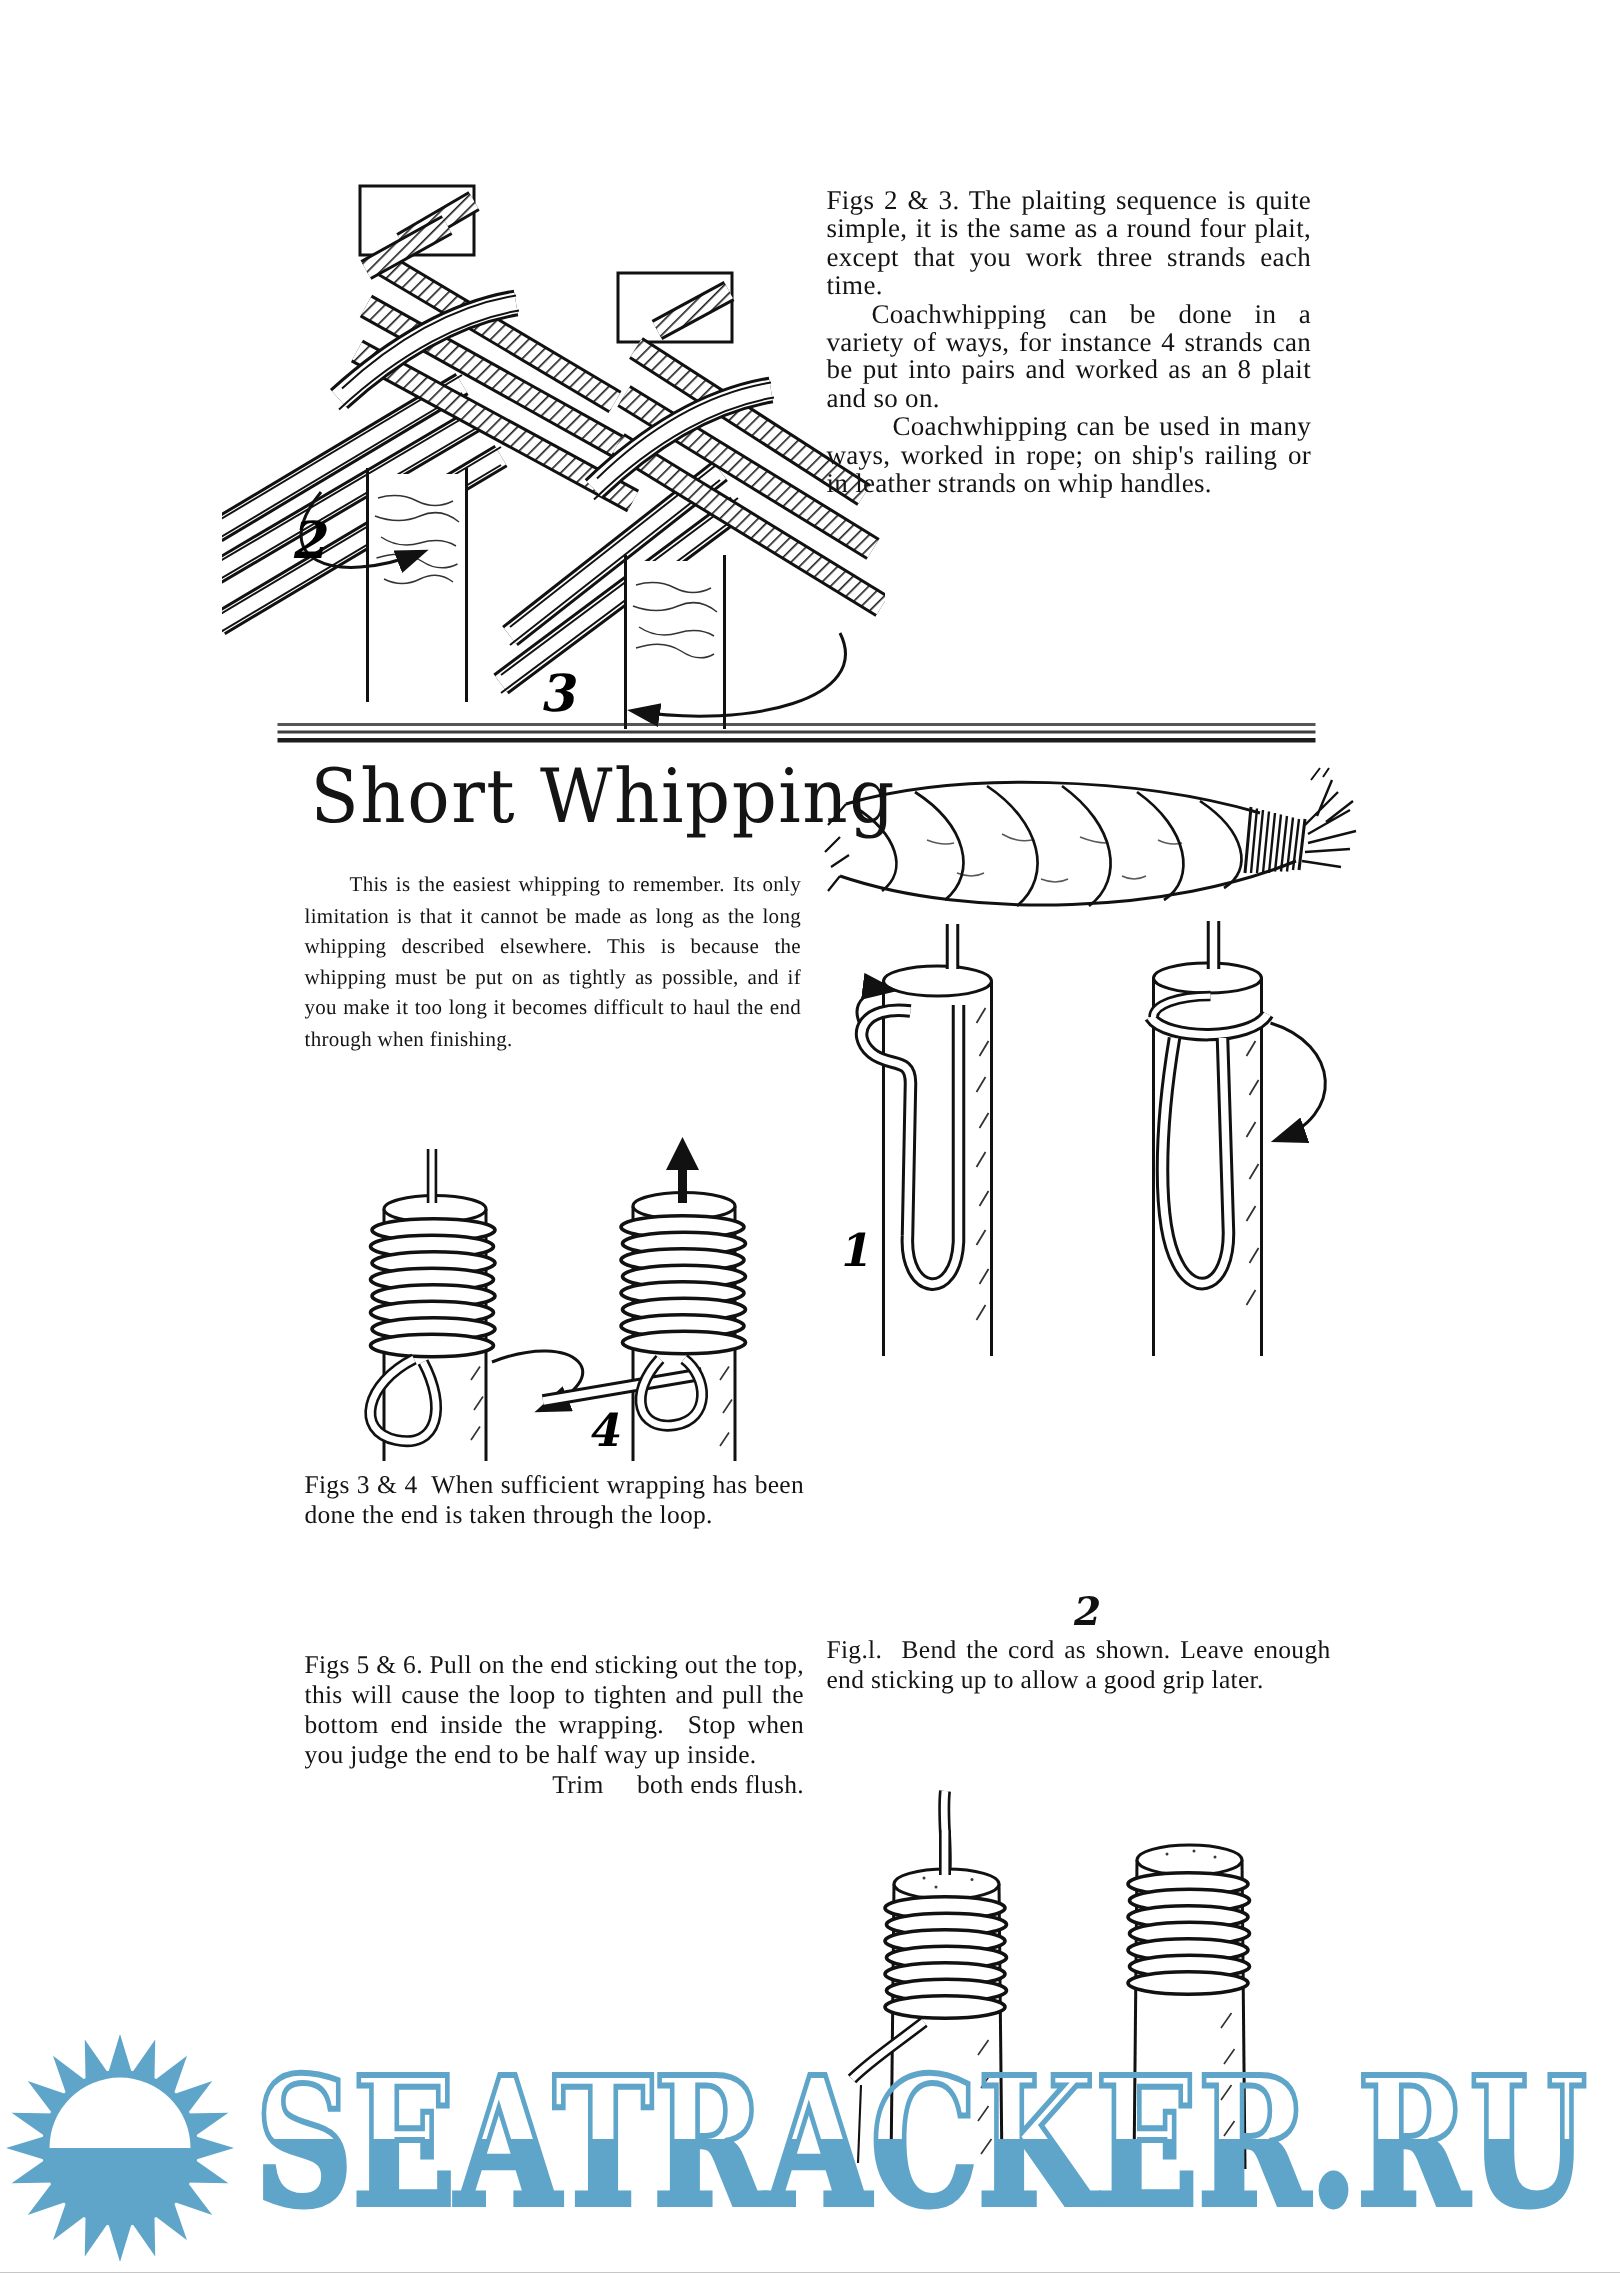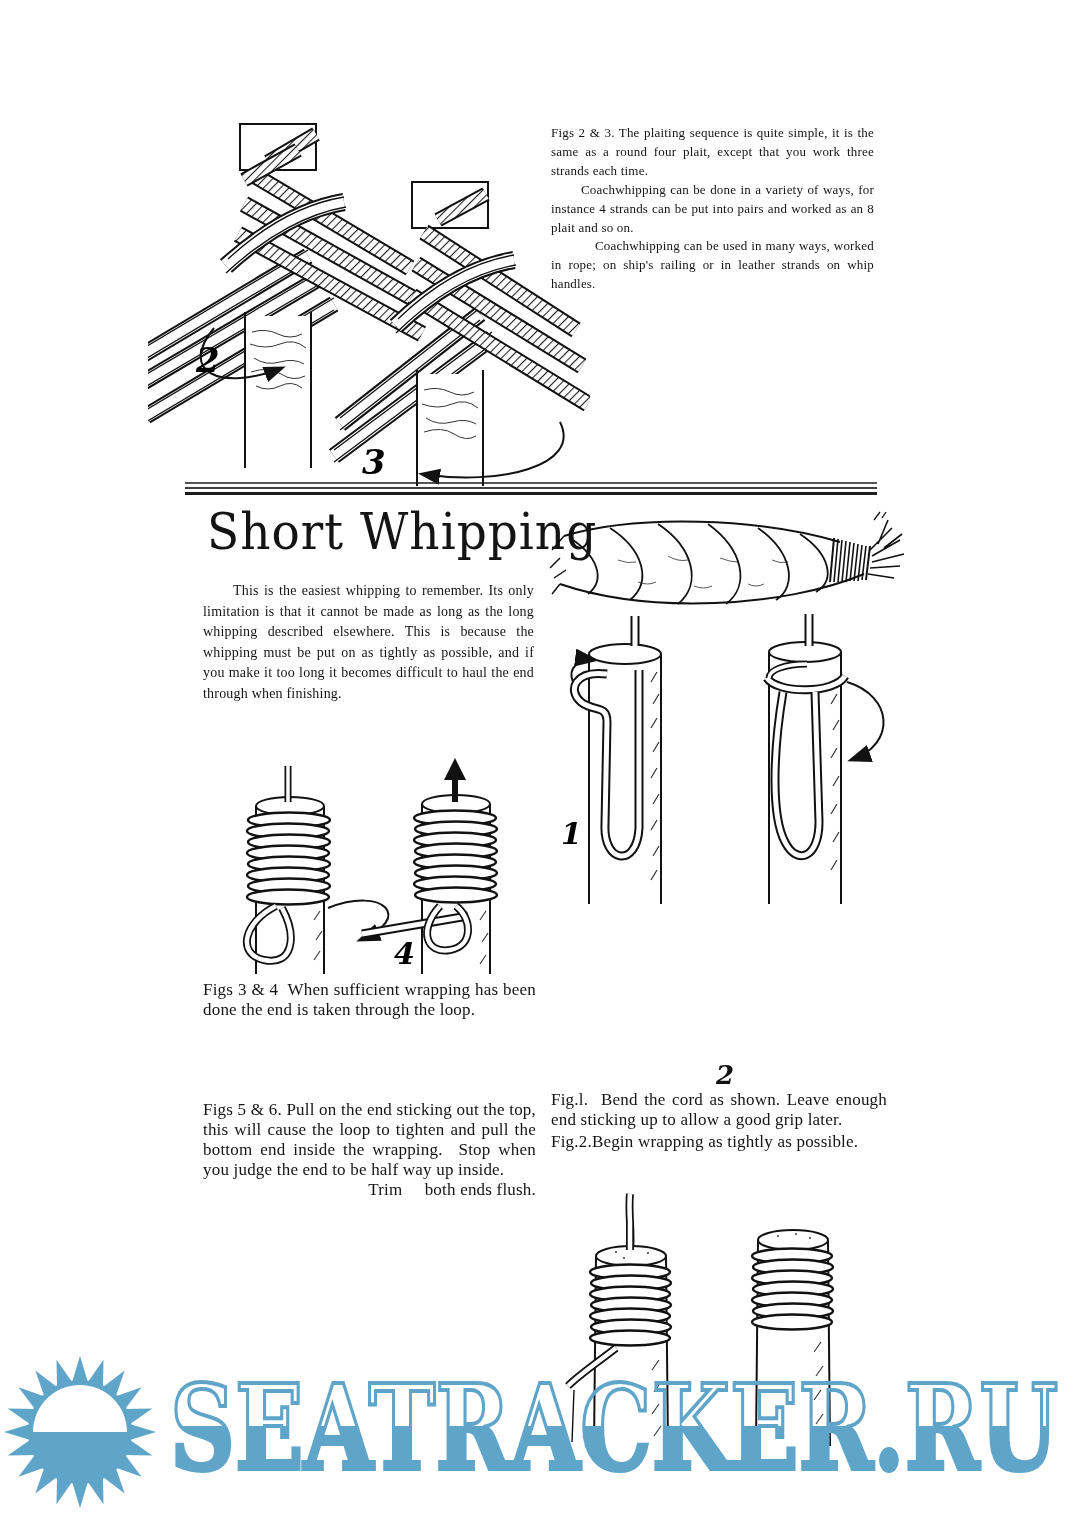"Figs 2 & 3. The" .body-right { font-size: 13px -> 18px }
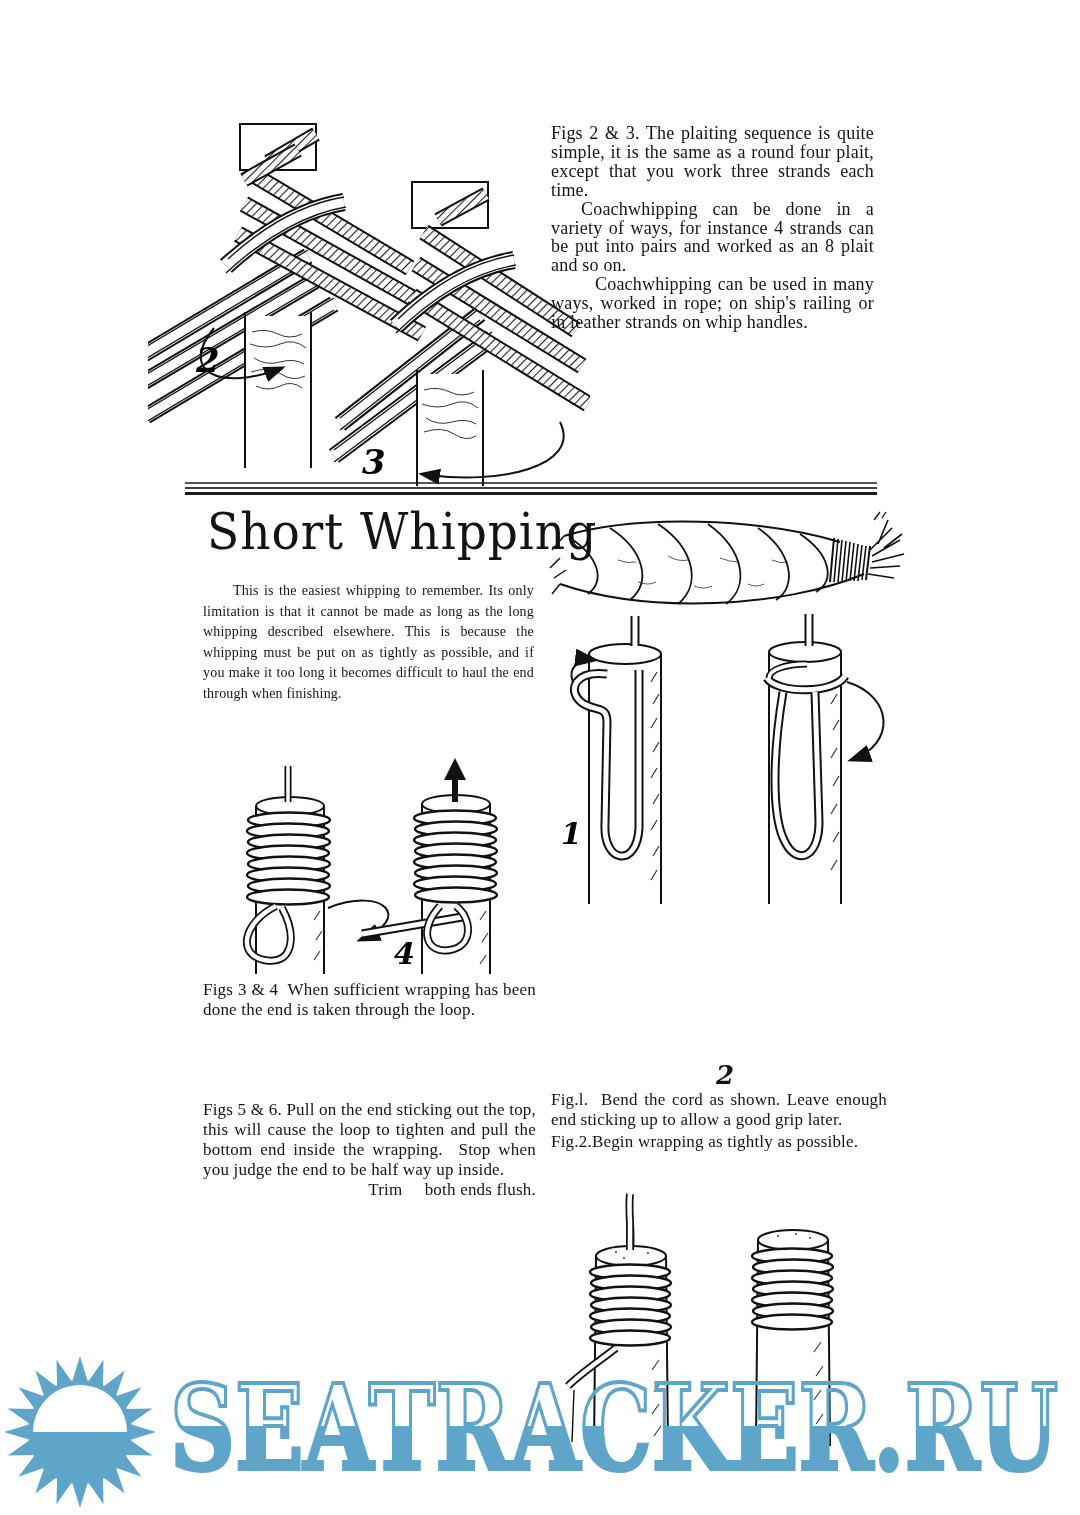"Fig.2.Begin wrapping as tightly as" p.just { html: <p>Fig.2.Begin wrapping as tightly as possible.</p> -> none }
